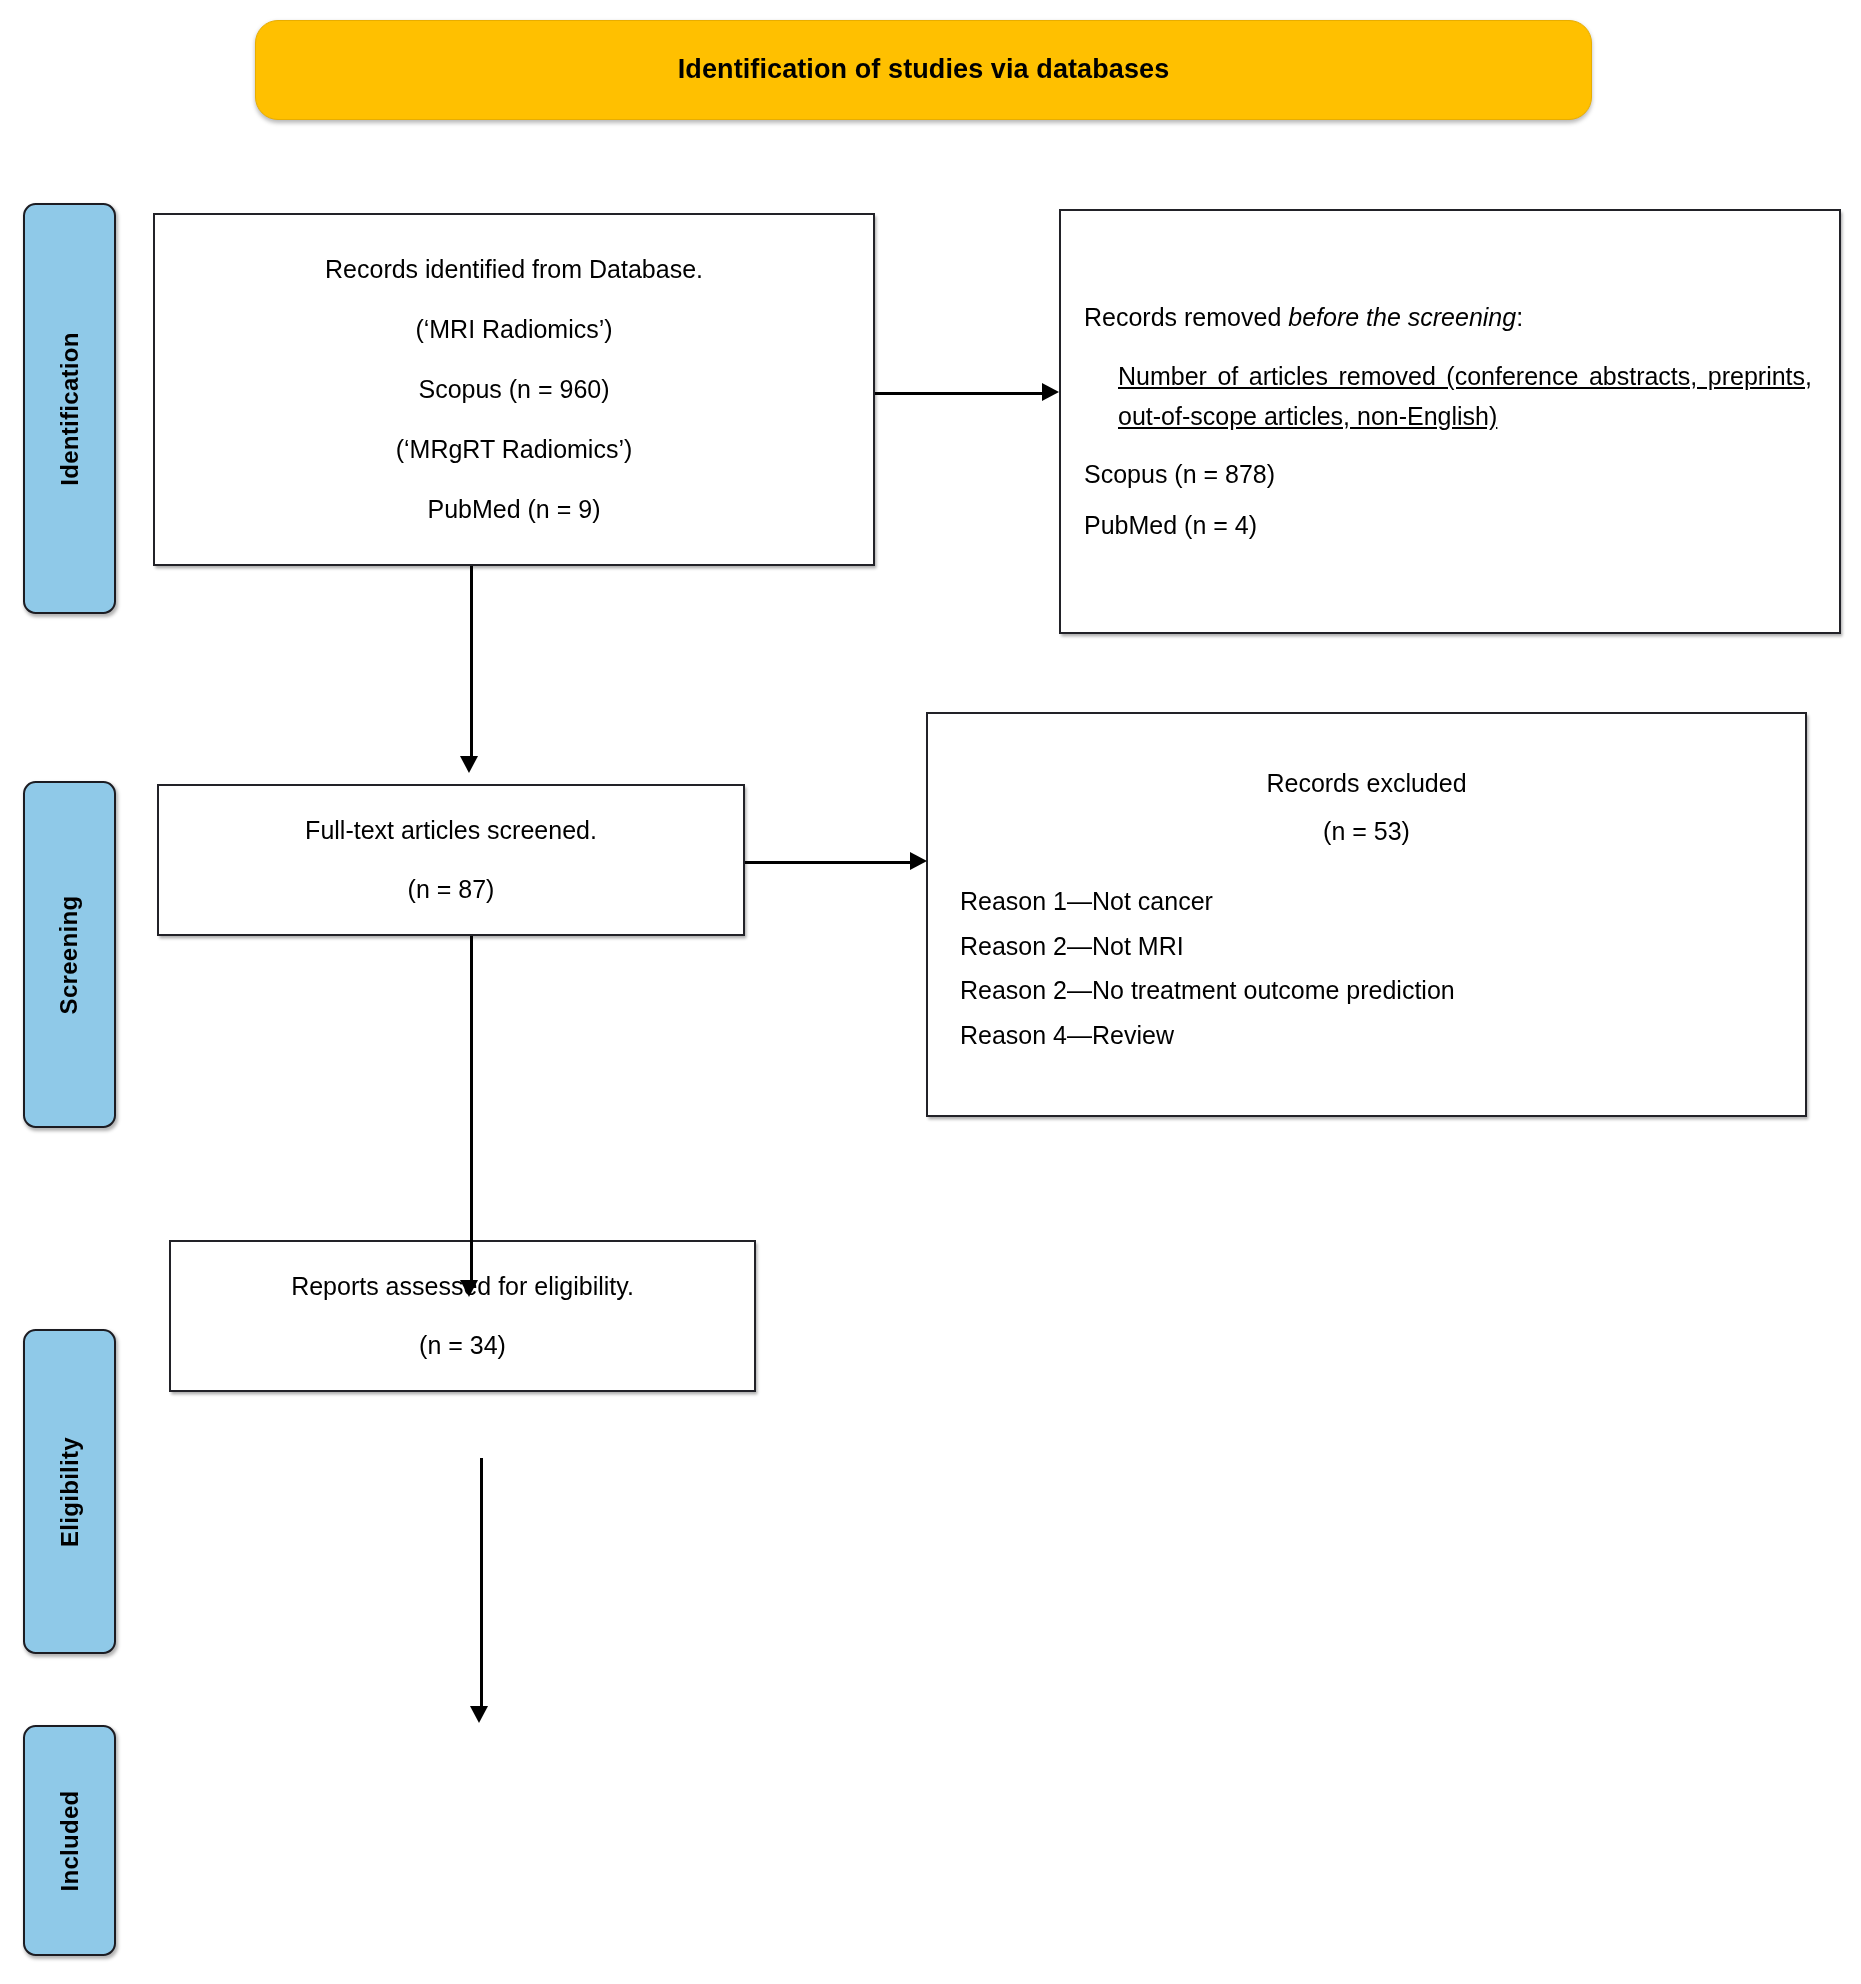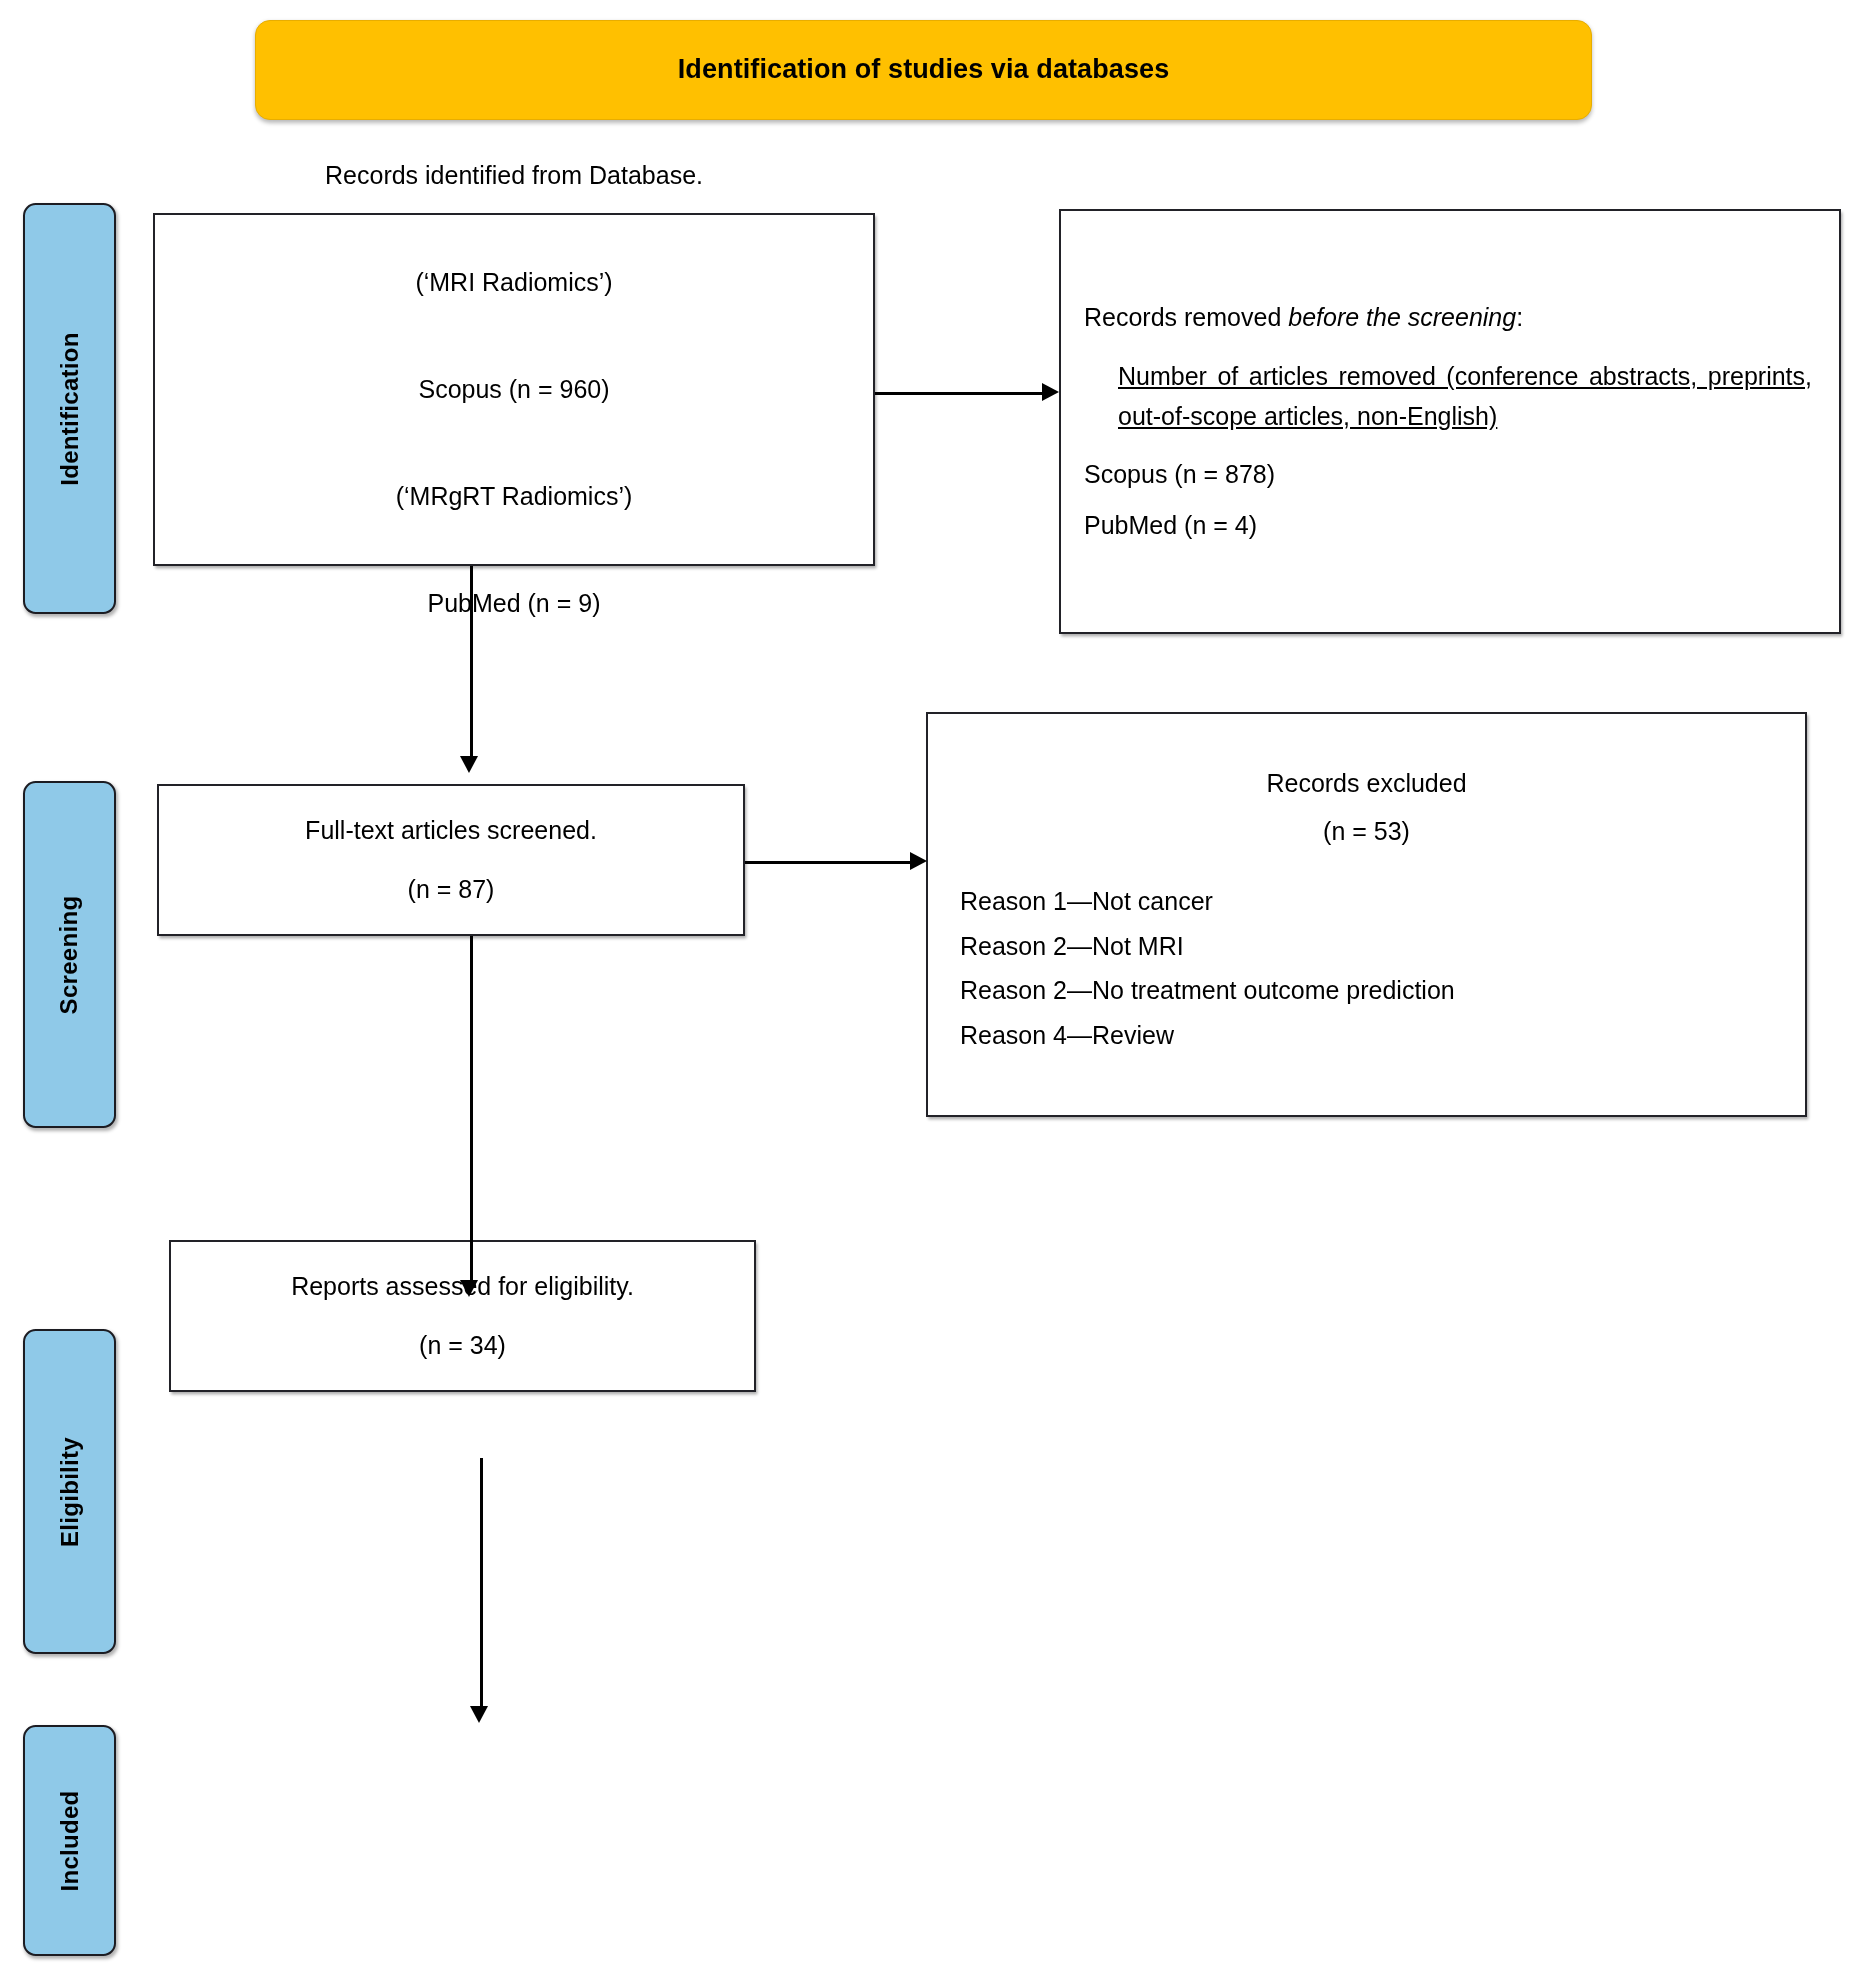"Identification of studies via databases" .banner { border-radius: 15px -> 23px }
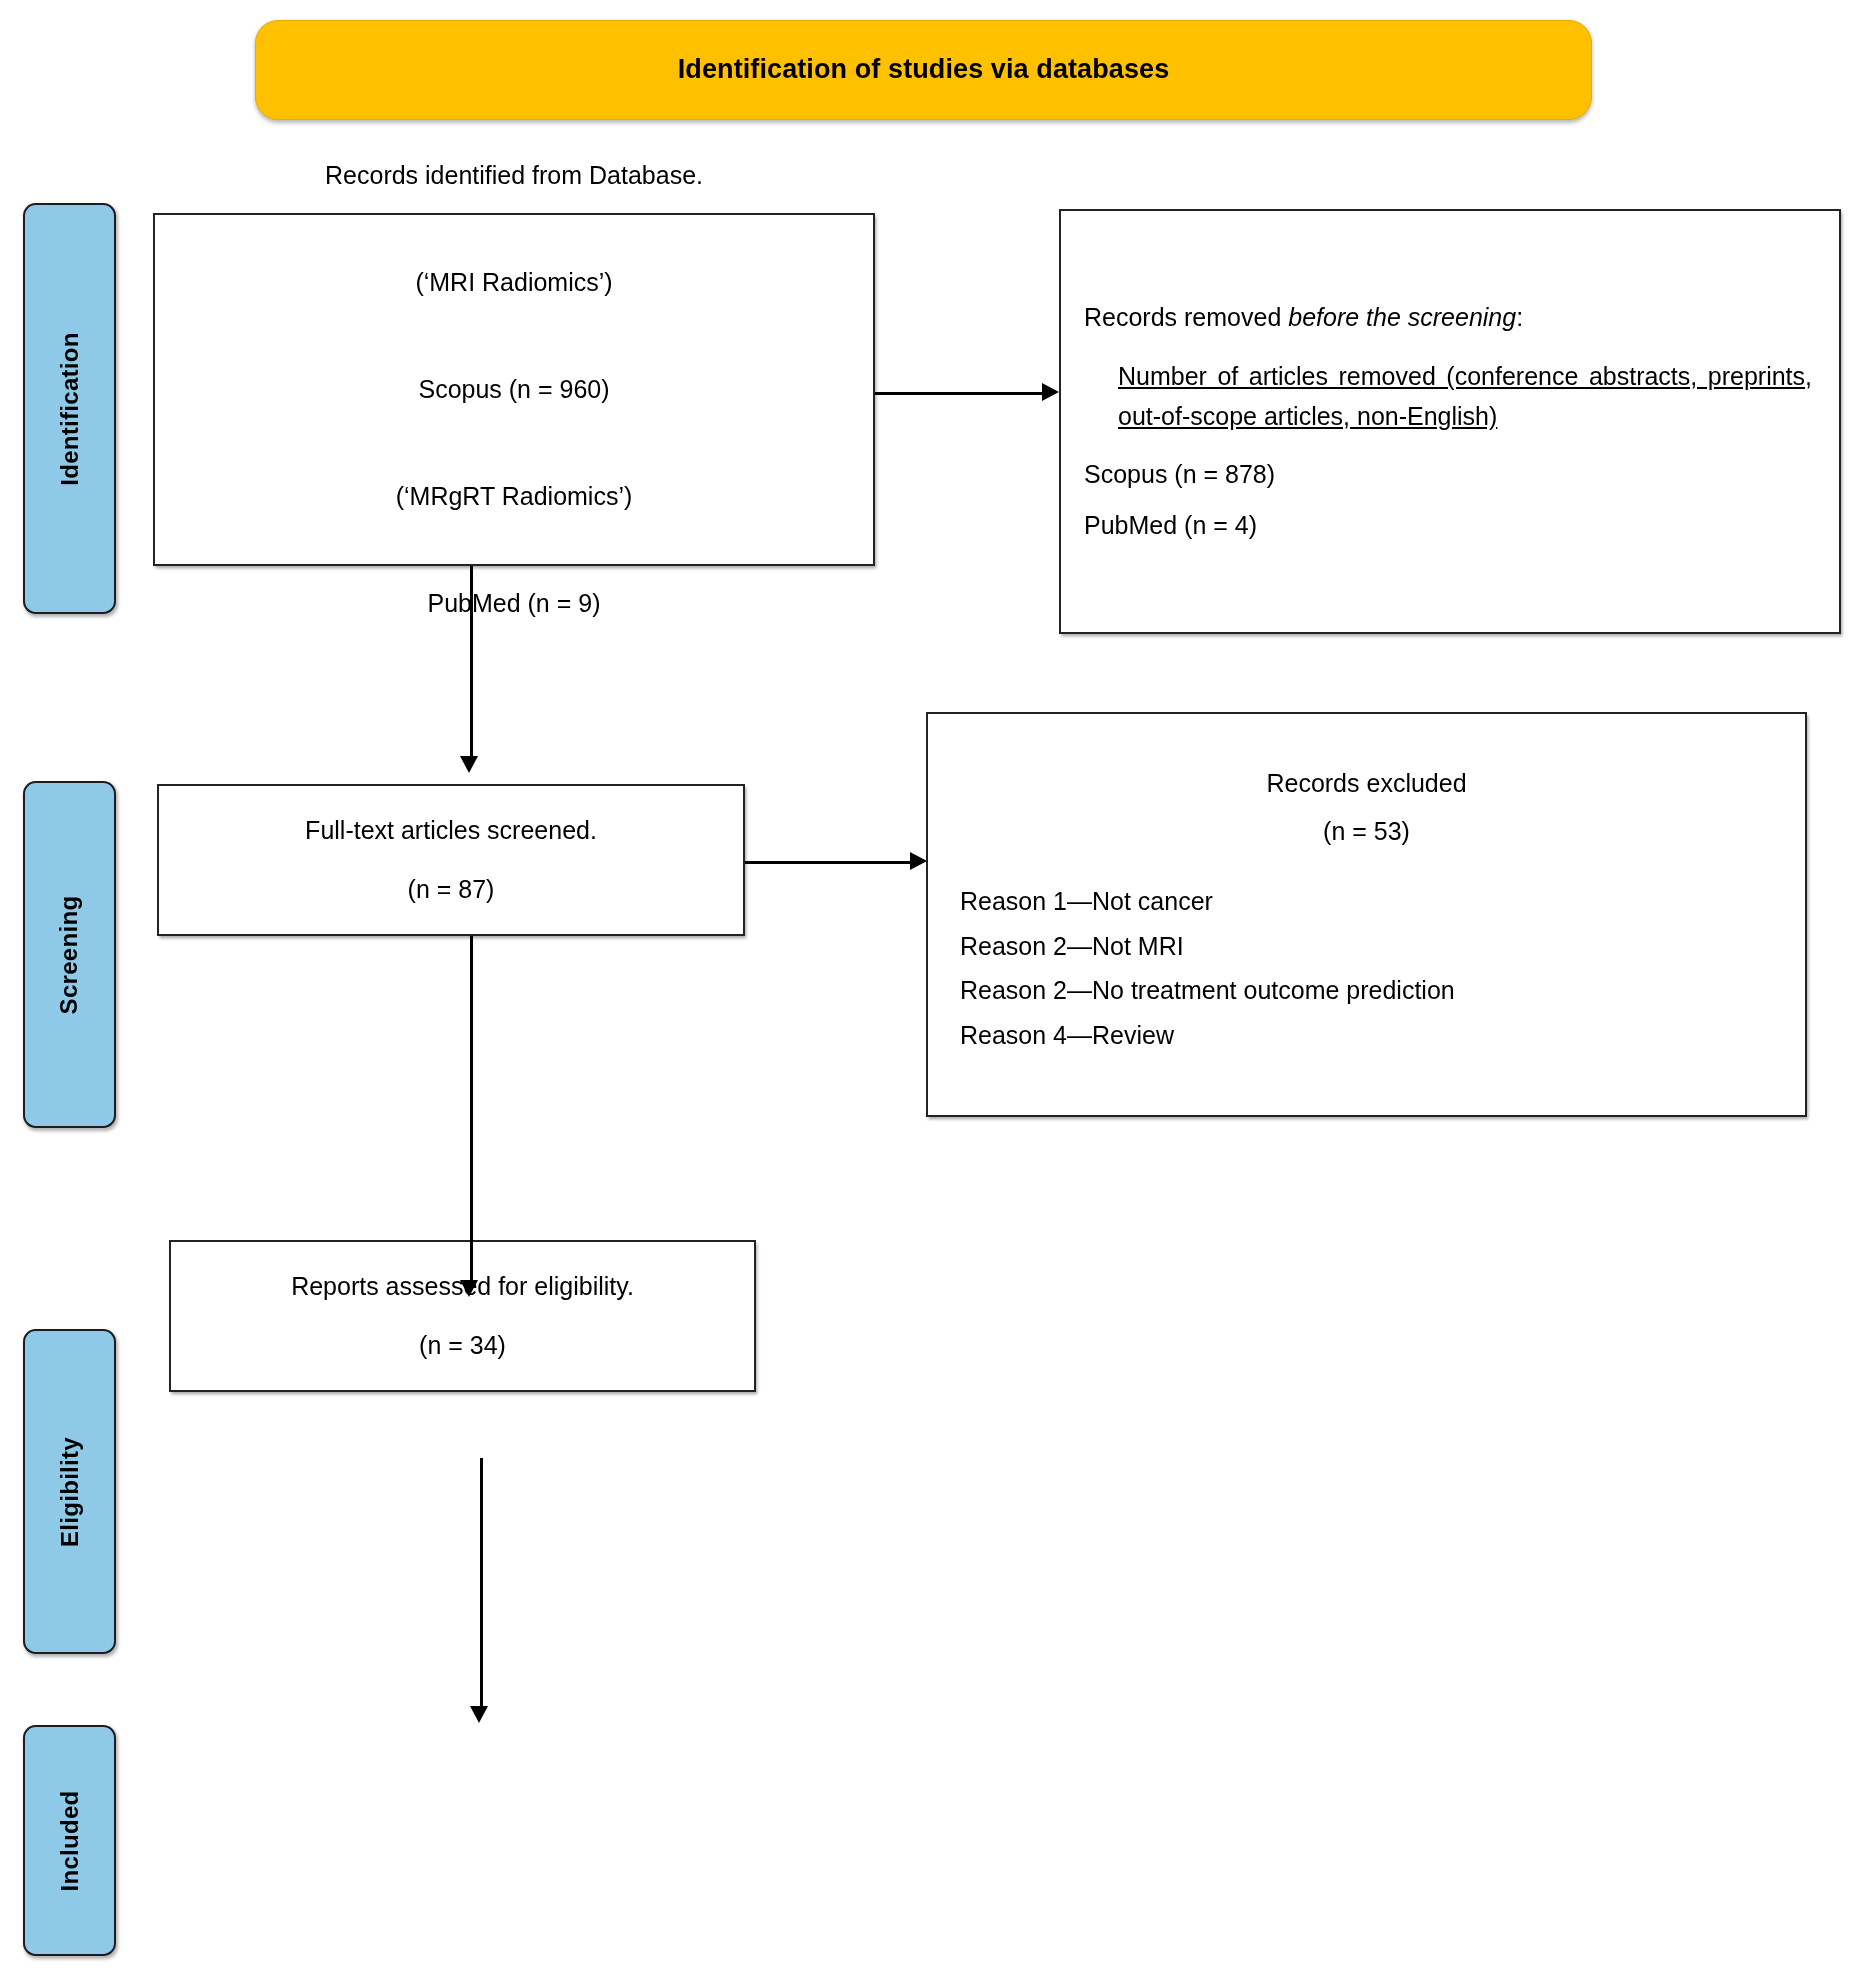"Records identified from Database." div.box { gap: 47px -> none }
